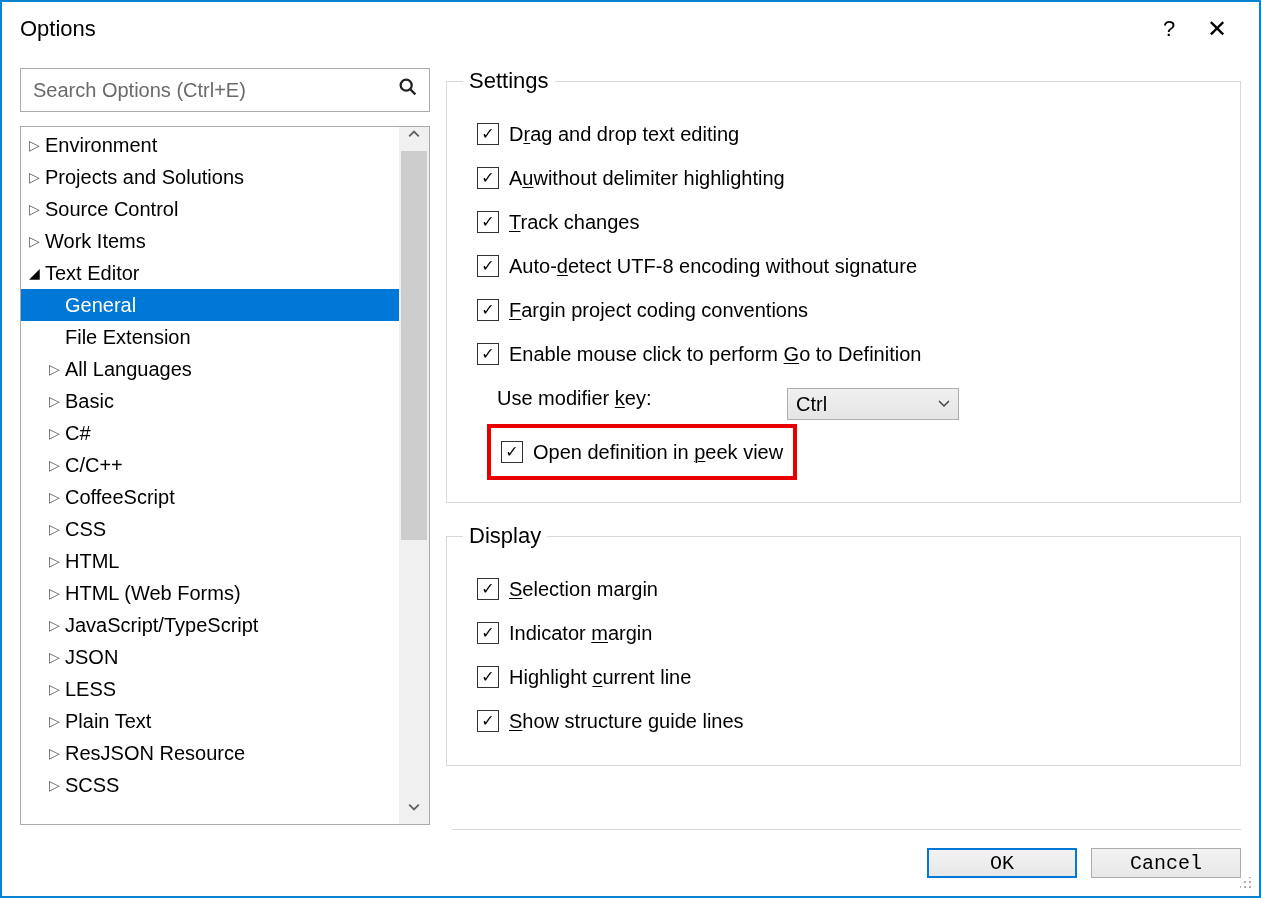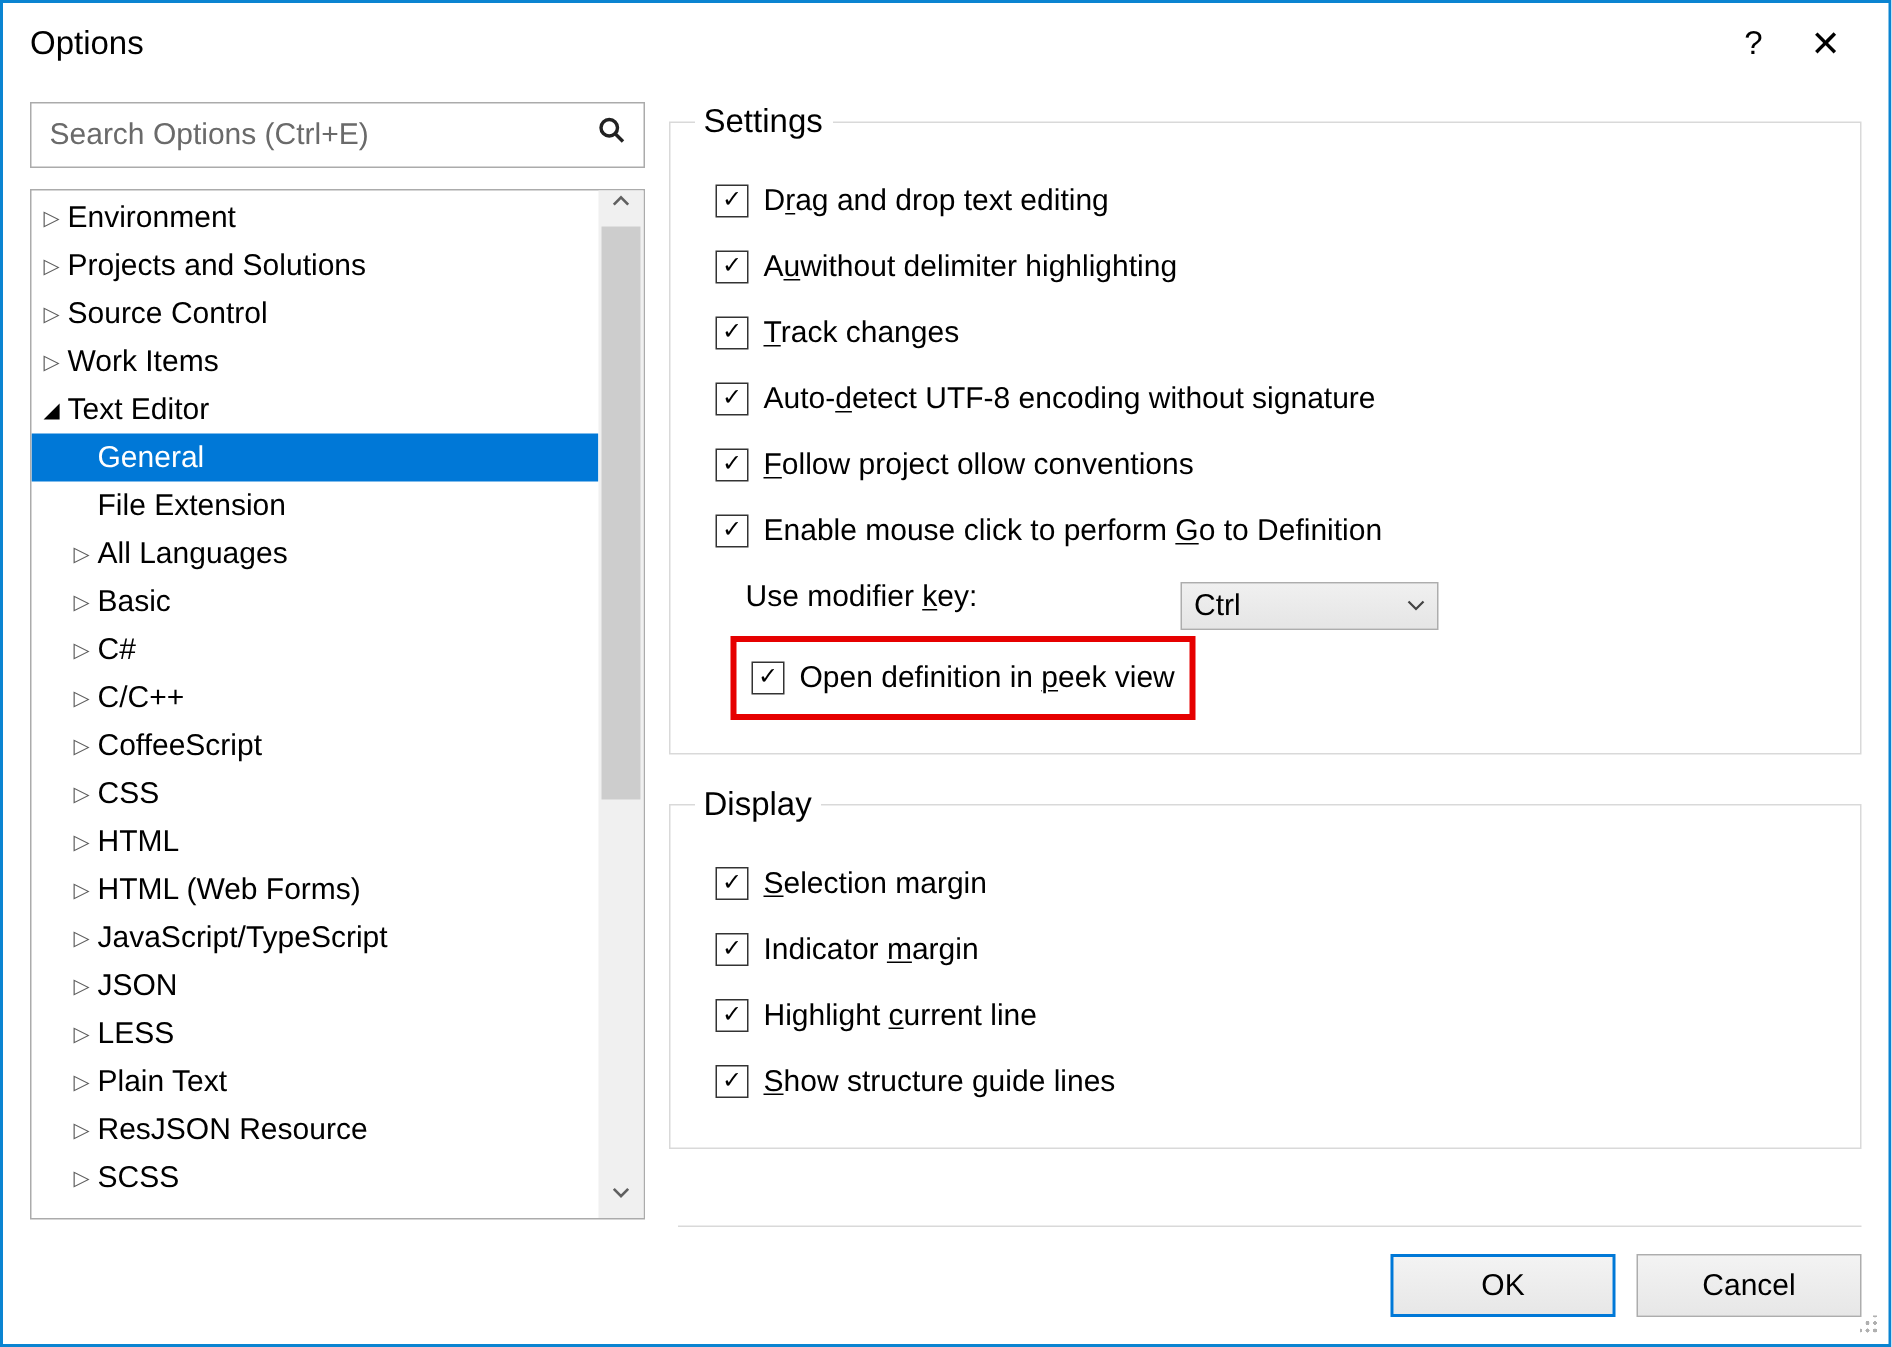"ollow project ollow conventions" span { text: ollow project ollow -> argin project coding }
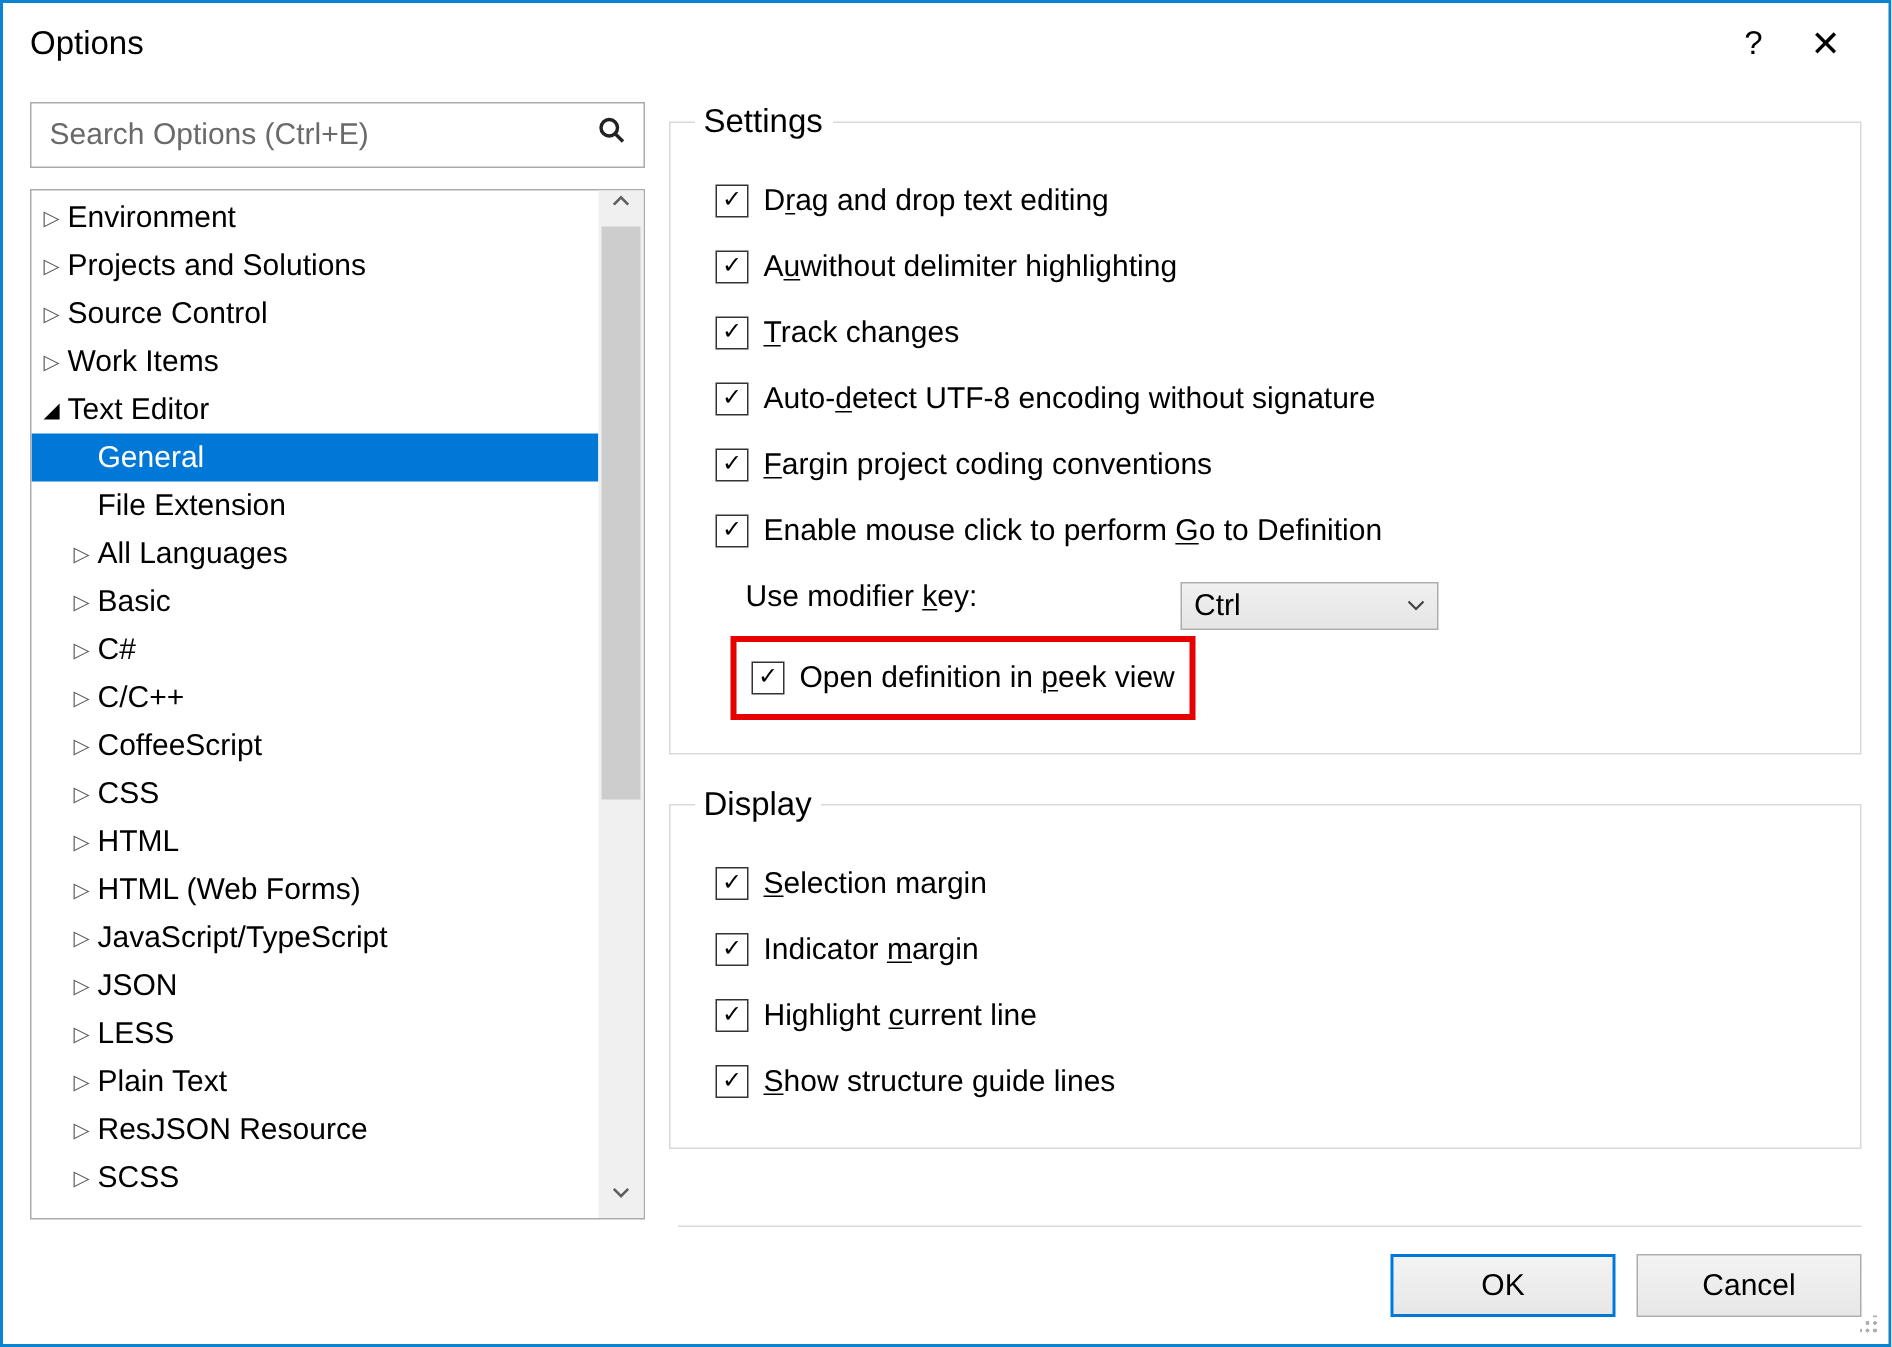"OK" .btn { font-family: none -> Liberation Mono, monospace; height: 42px -> 30px }
